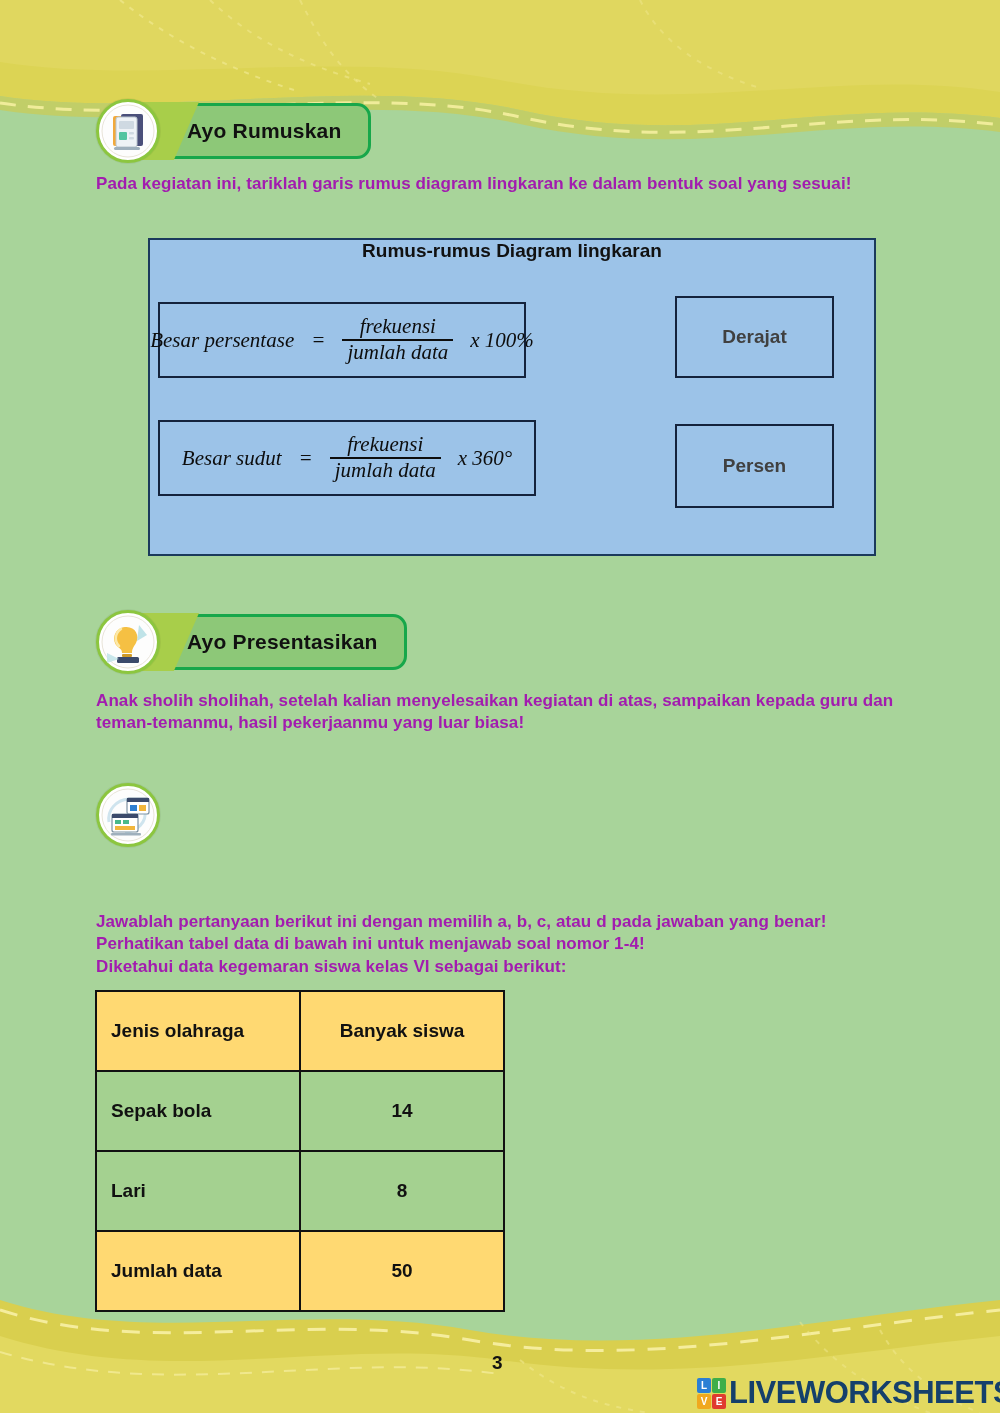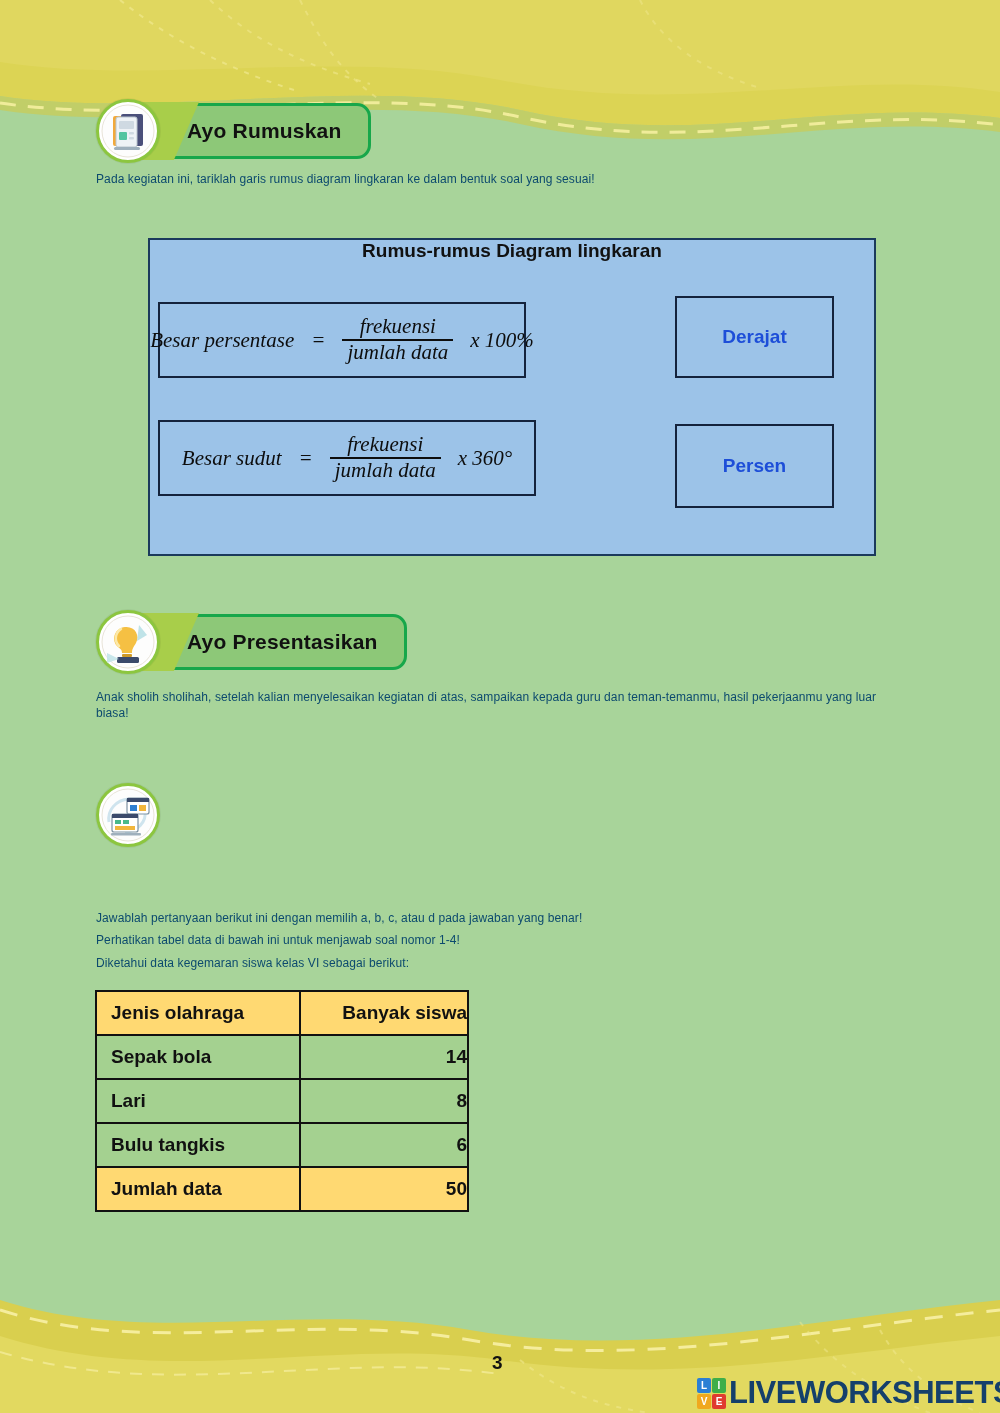"Pada kegiatan ini, tariklah garis" .para { color: #0c4a6e -> #a21caf; font-size: 12px -> 17px; font-weight: 400 -> 700 }
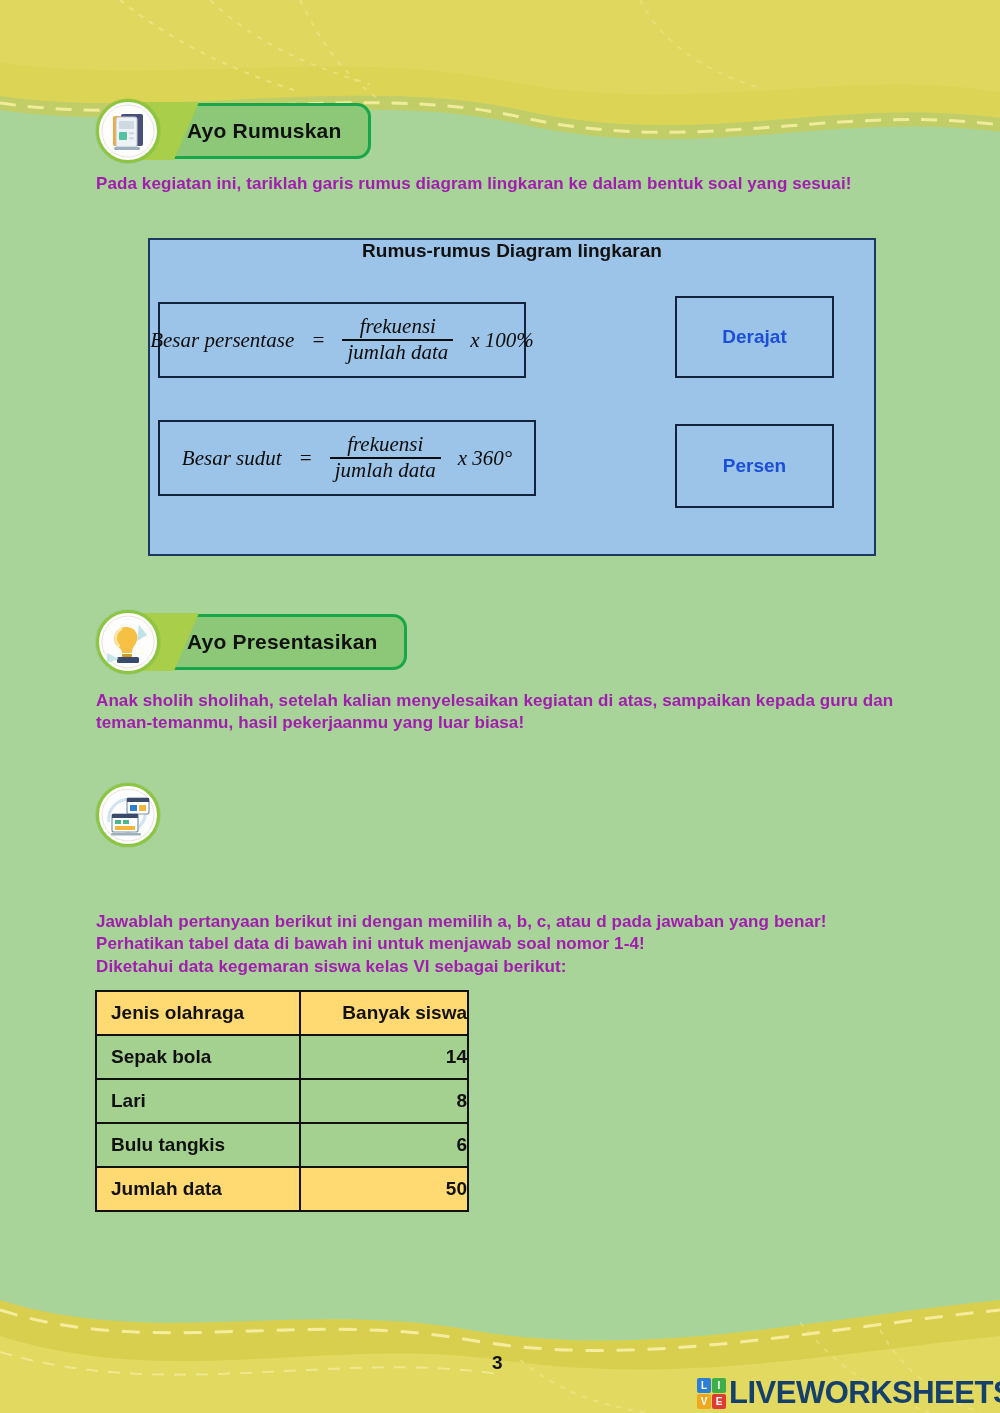"Derajat" .opt-box { color: #1d4ed8 -> #404040 }
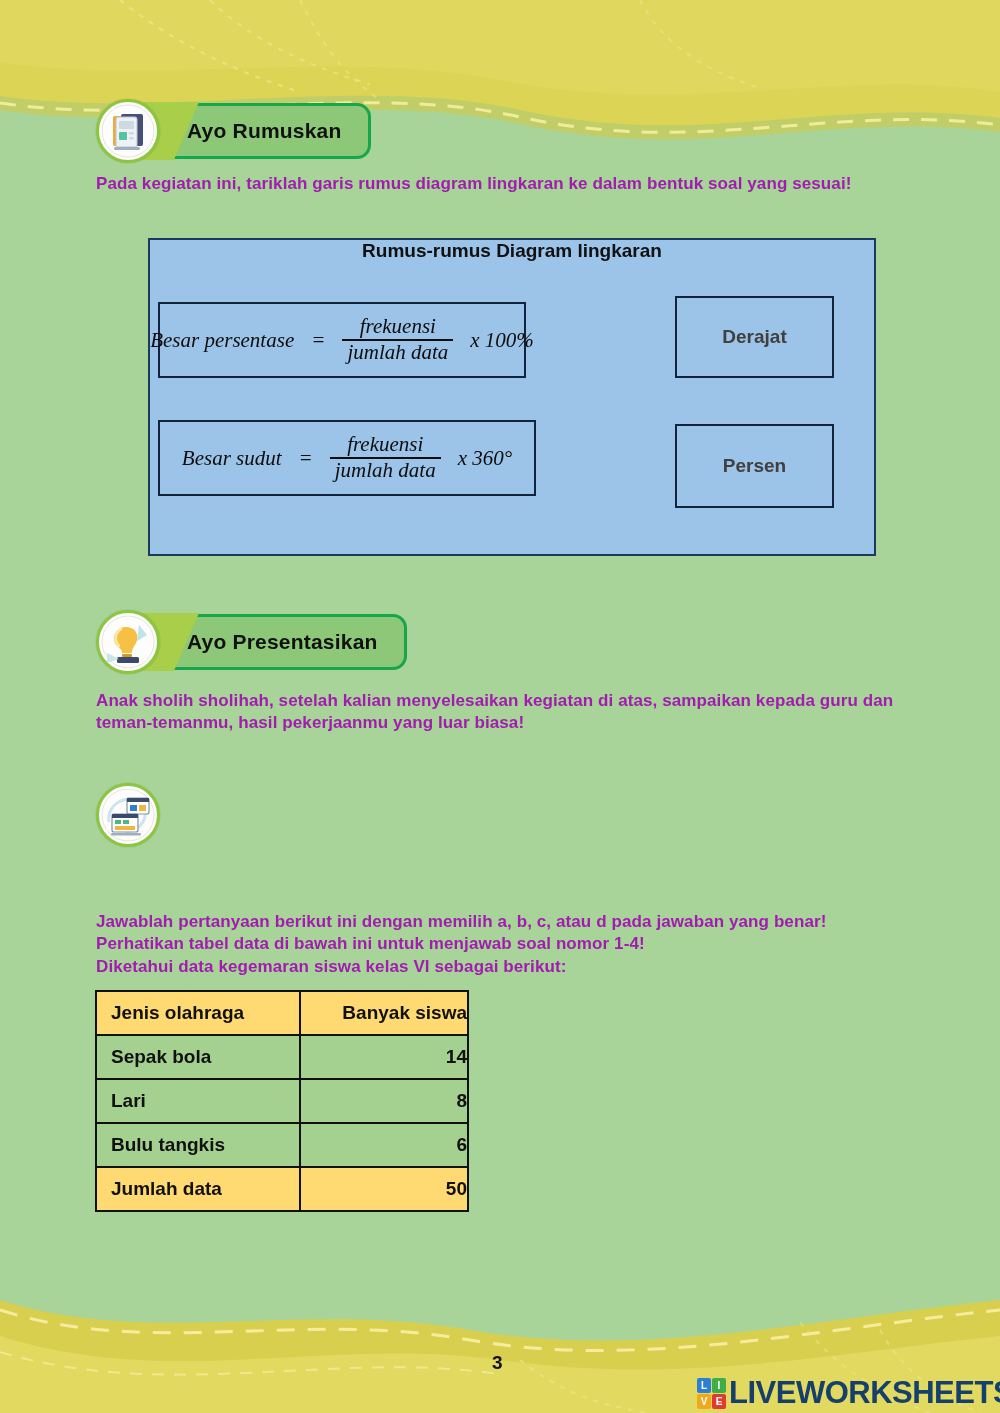"Jenis olahraga" .data-table td,.data-table th { padding: 0 14px -> 16px 14px }
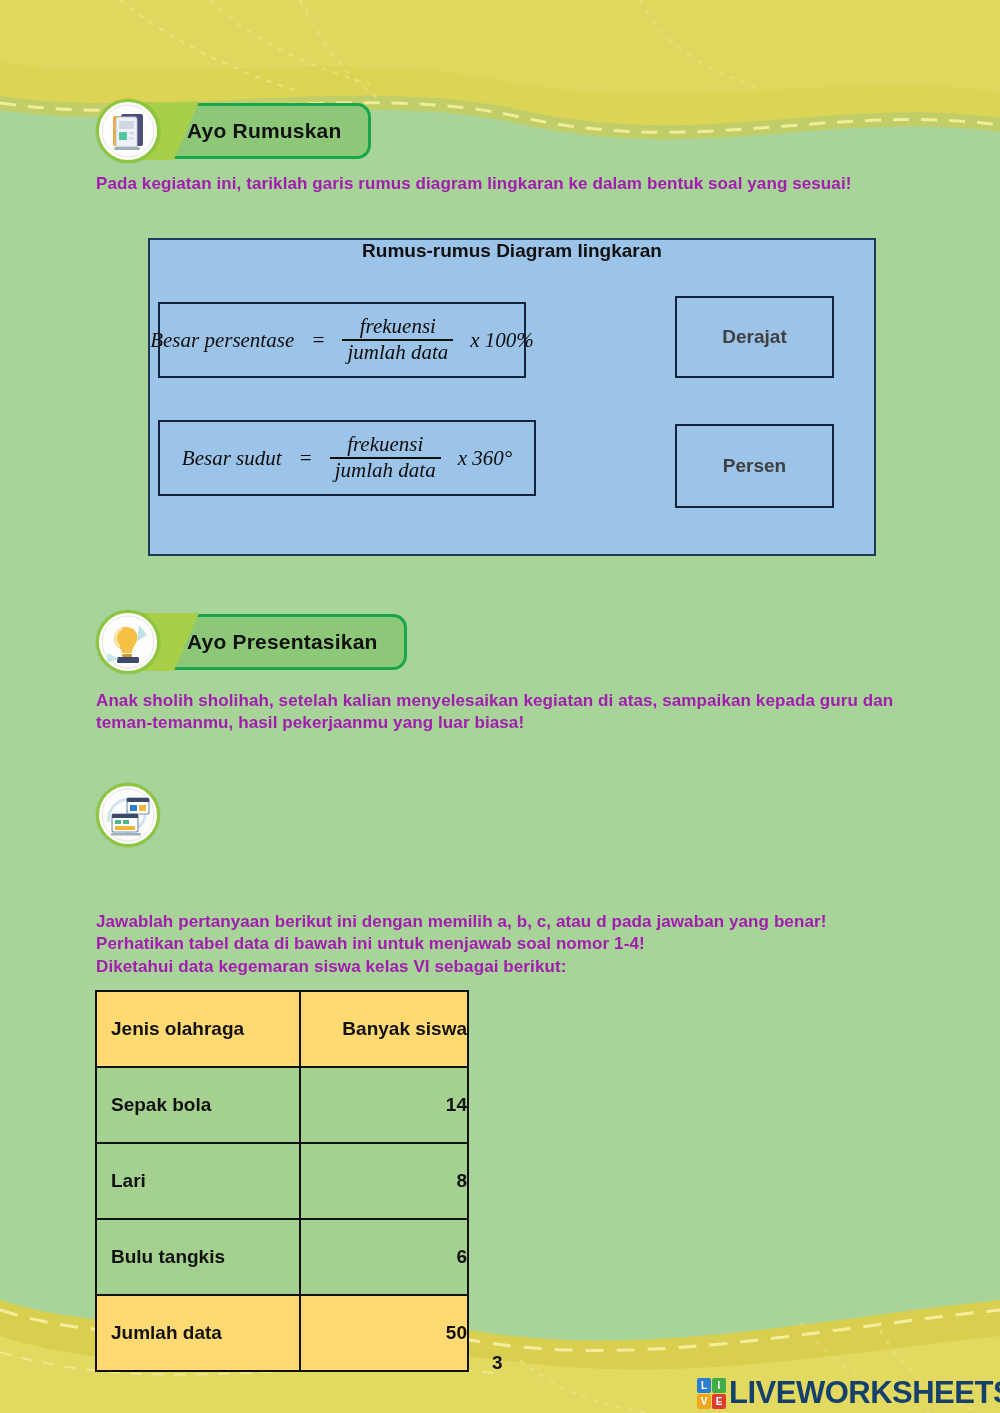"Banyak siswa" .data-table th.num,.data-table td.num { padding: 0 -> 18px; text-align: right -> center }
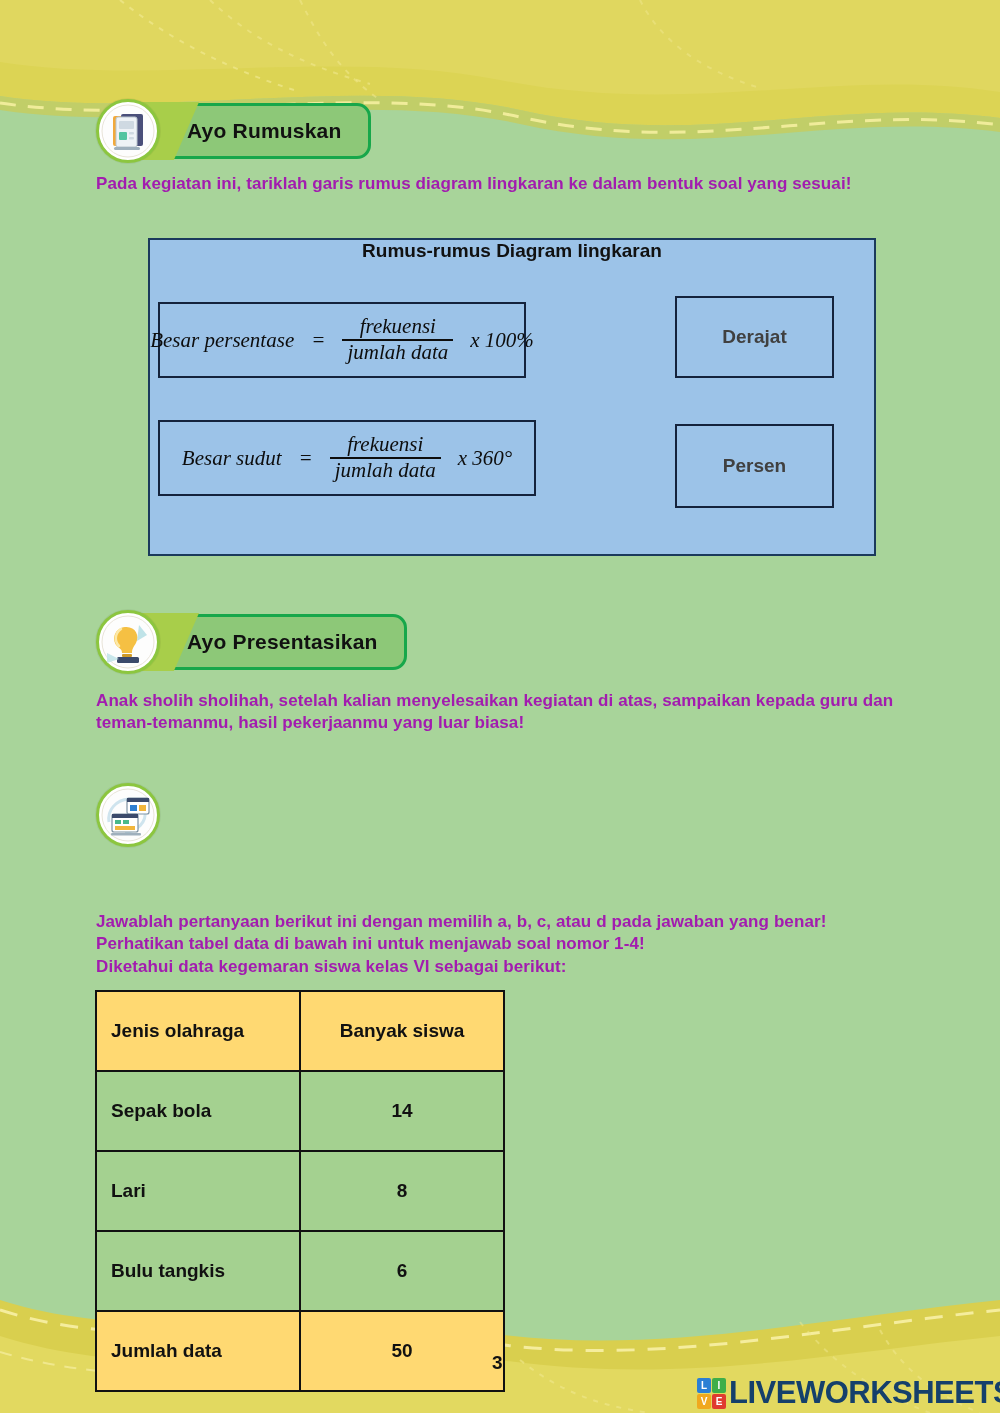"Bulu tangkis" tr { html: <tr> <td>Bulu tangkis</td> <td>6</td> </tr> -> none }
